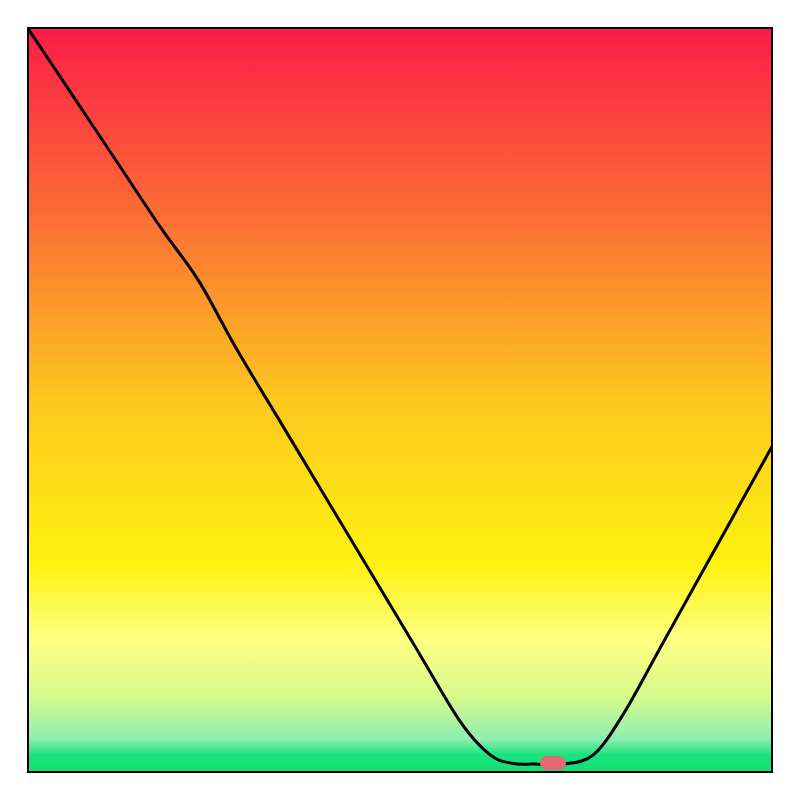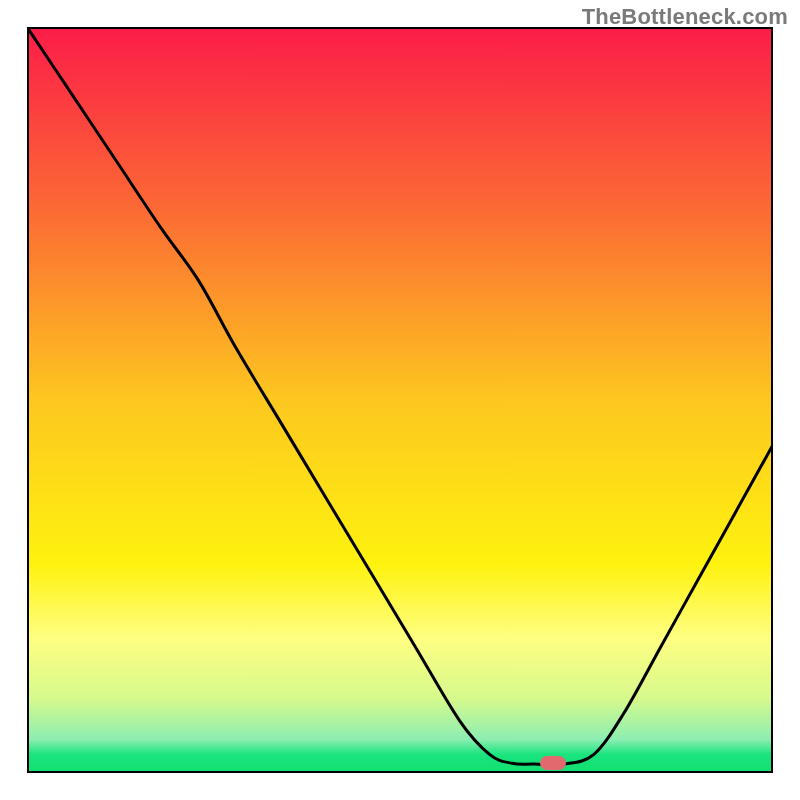"TheBottleneck.com" div.watermark { html: <div>TheBottleneck.com</div> -> none }
